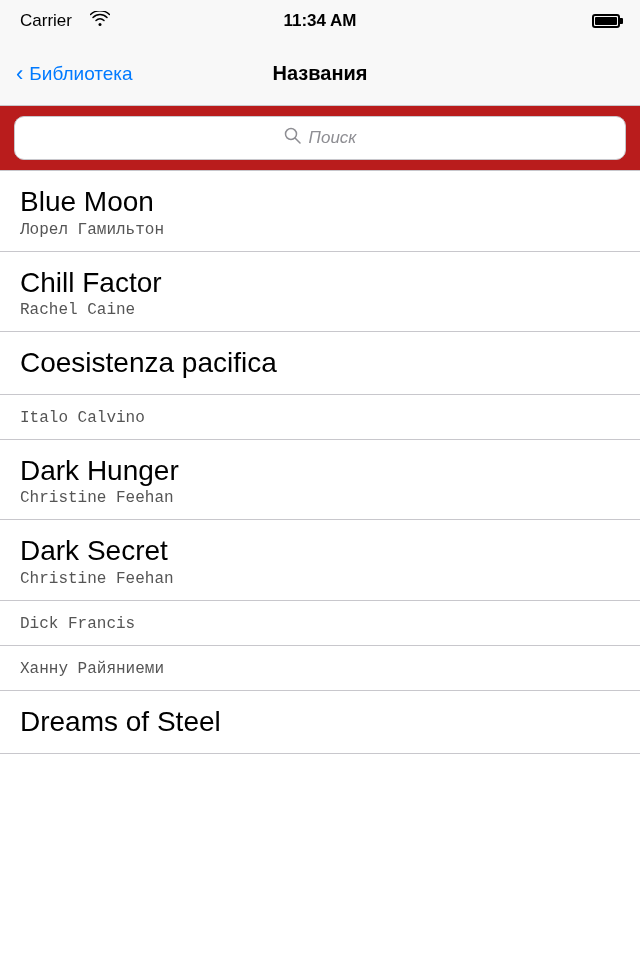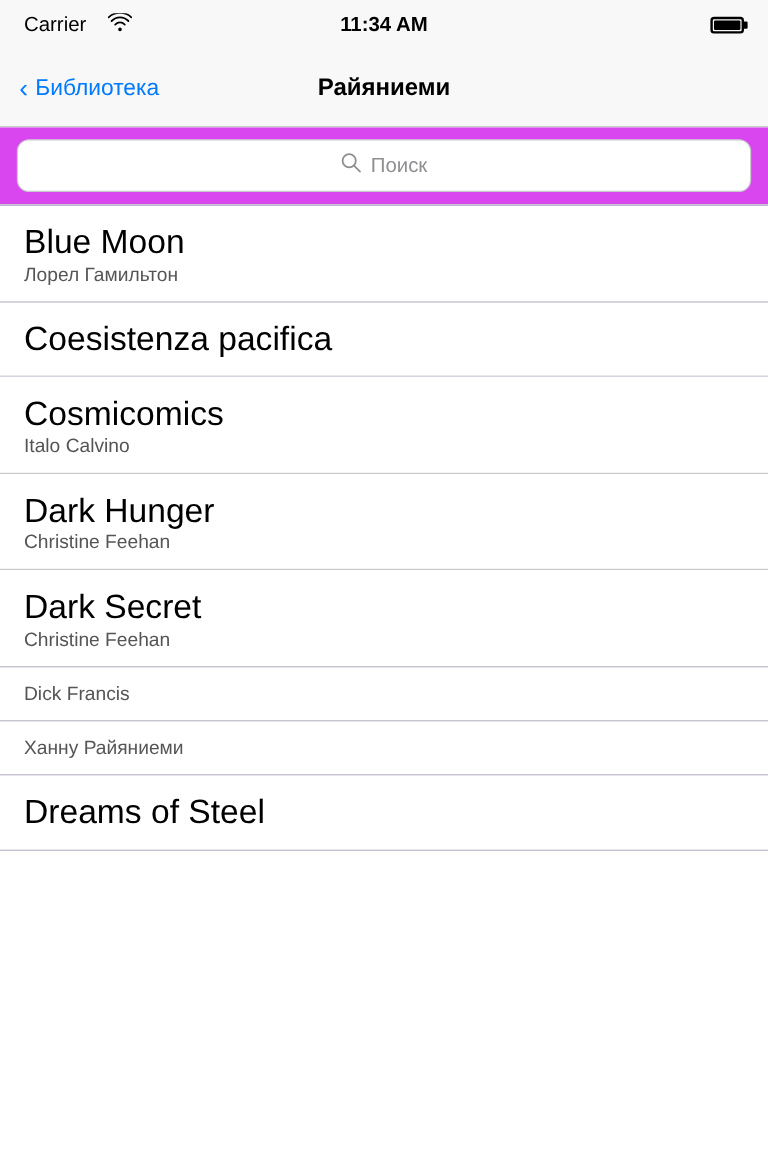"Райяниеми" div.nav-title { text: Райяниеми -> Названия }
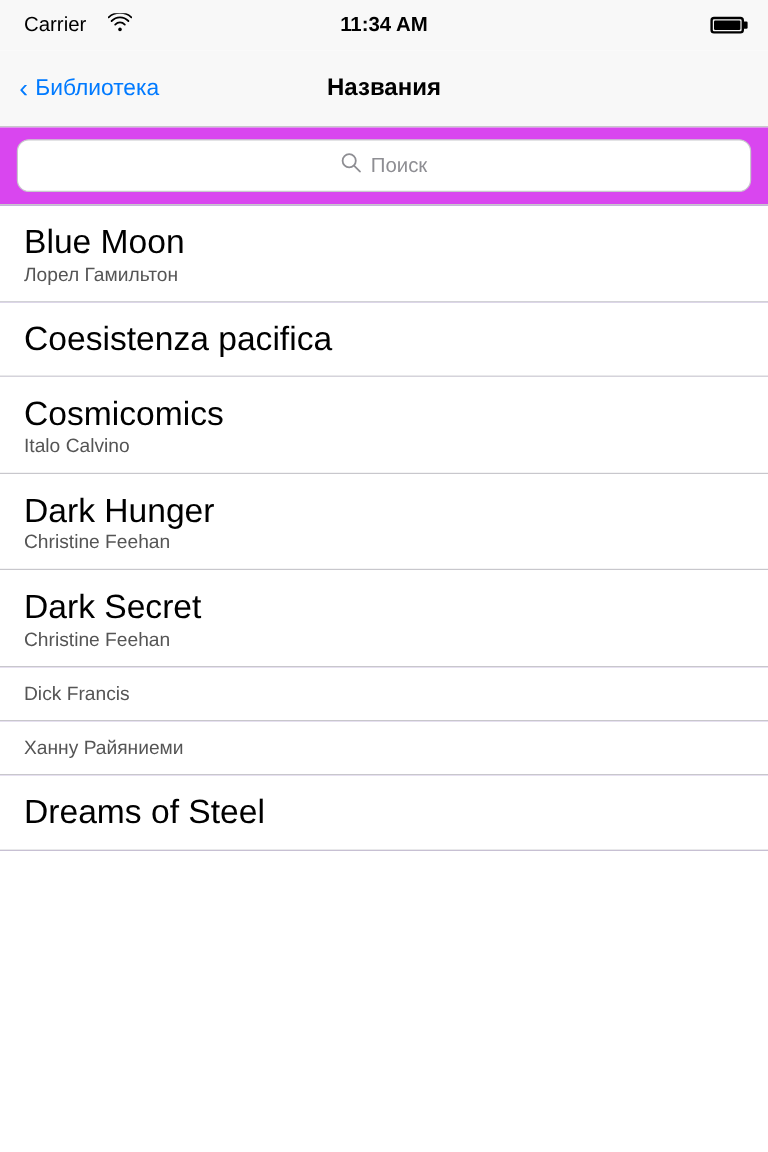"Поиск" .search-container { background: #d946ef -> #b91c1c; font-style: none -> italic }
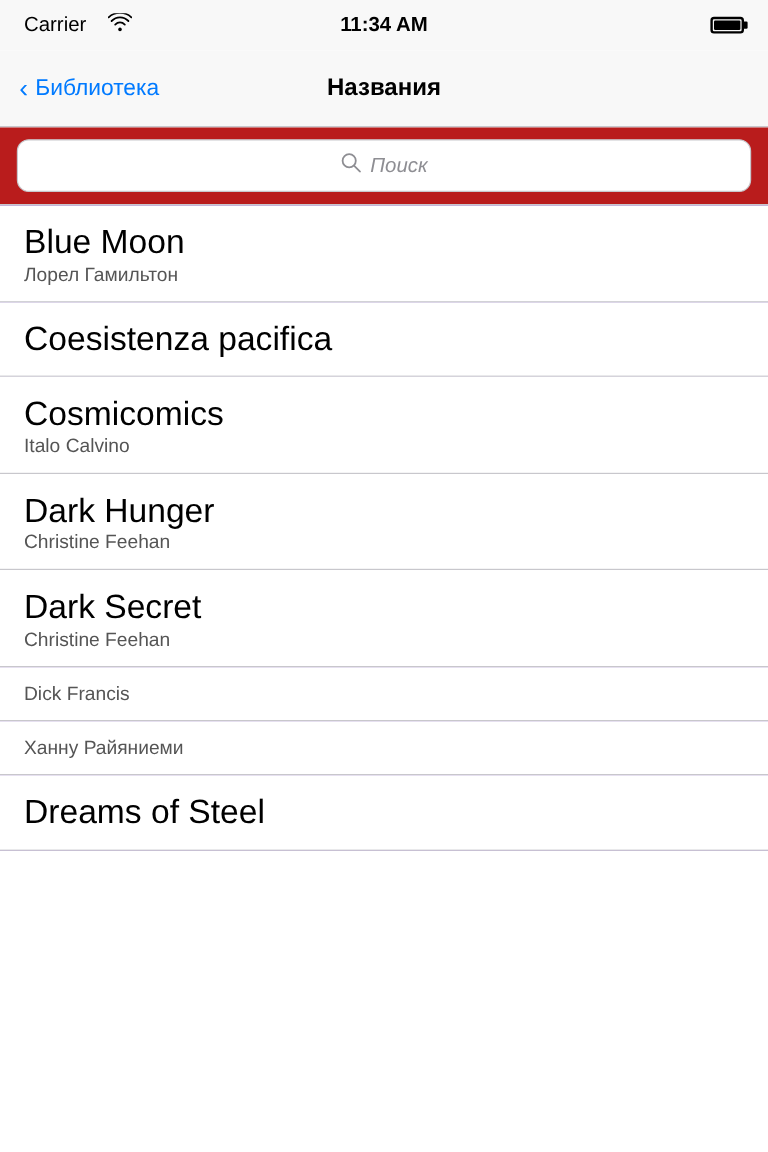"Лорел Гамильтон" .book-author { font-family: none -> Liberation Mono, monospace }
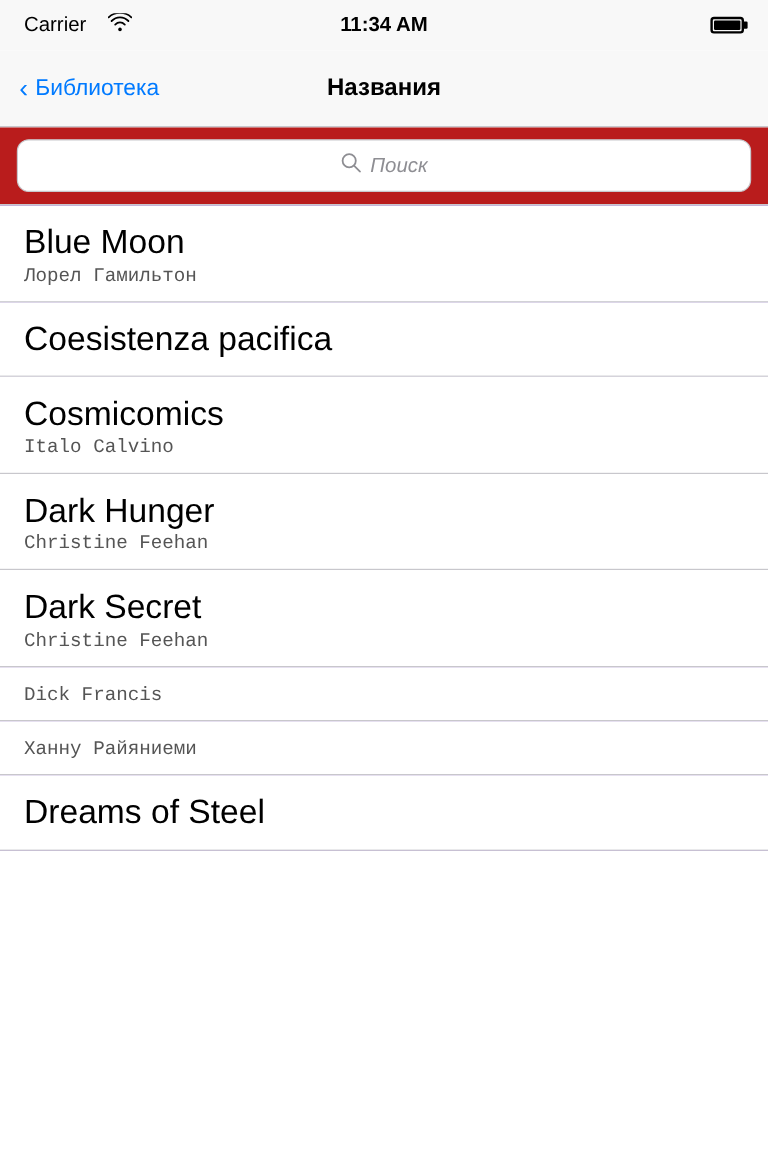"Chill Factor" div.book-item { html: none -> <div> <div>Chill Factor</div> <div>Rachel Caine</div> </div> }
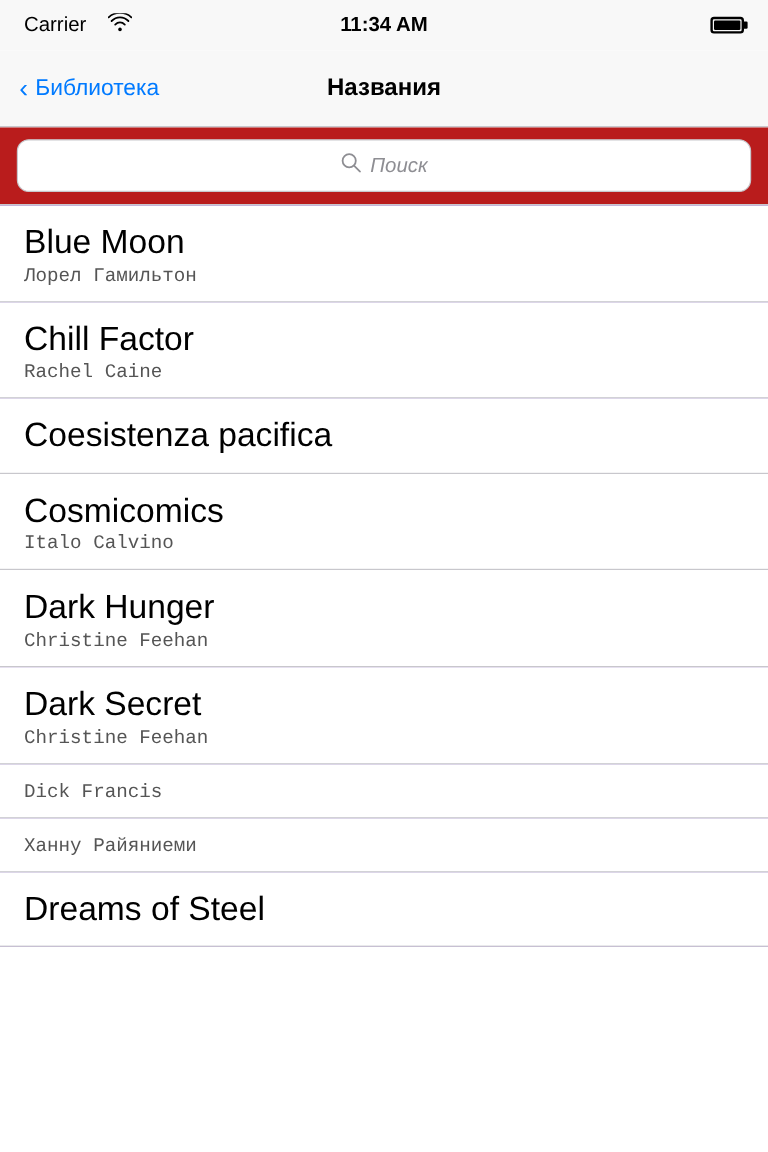"Cosmicomics" div.book-title { html: <div>Cosmicomics</div> -> none }
